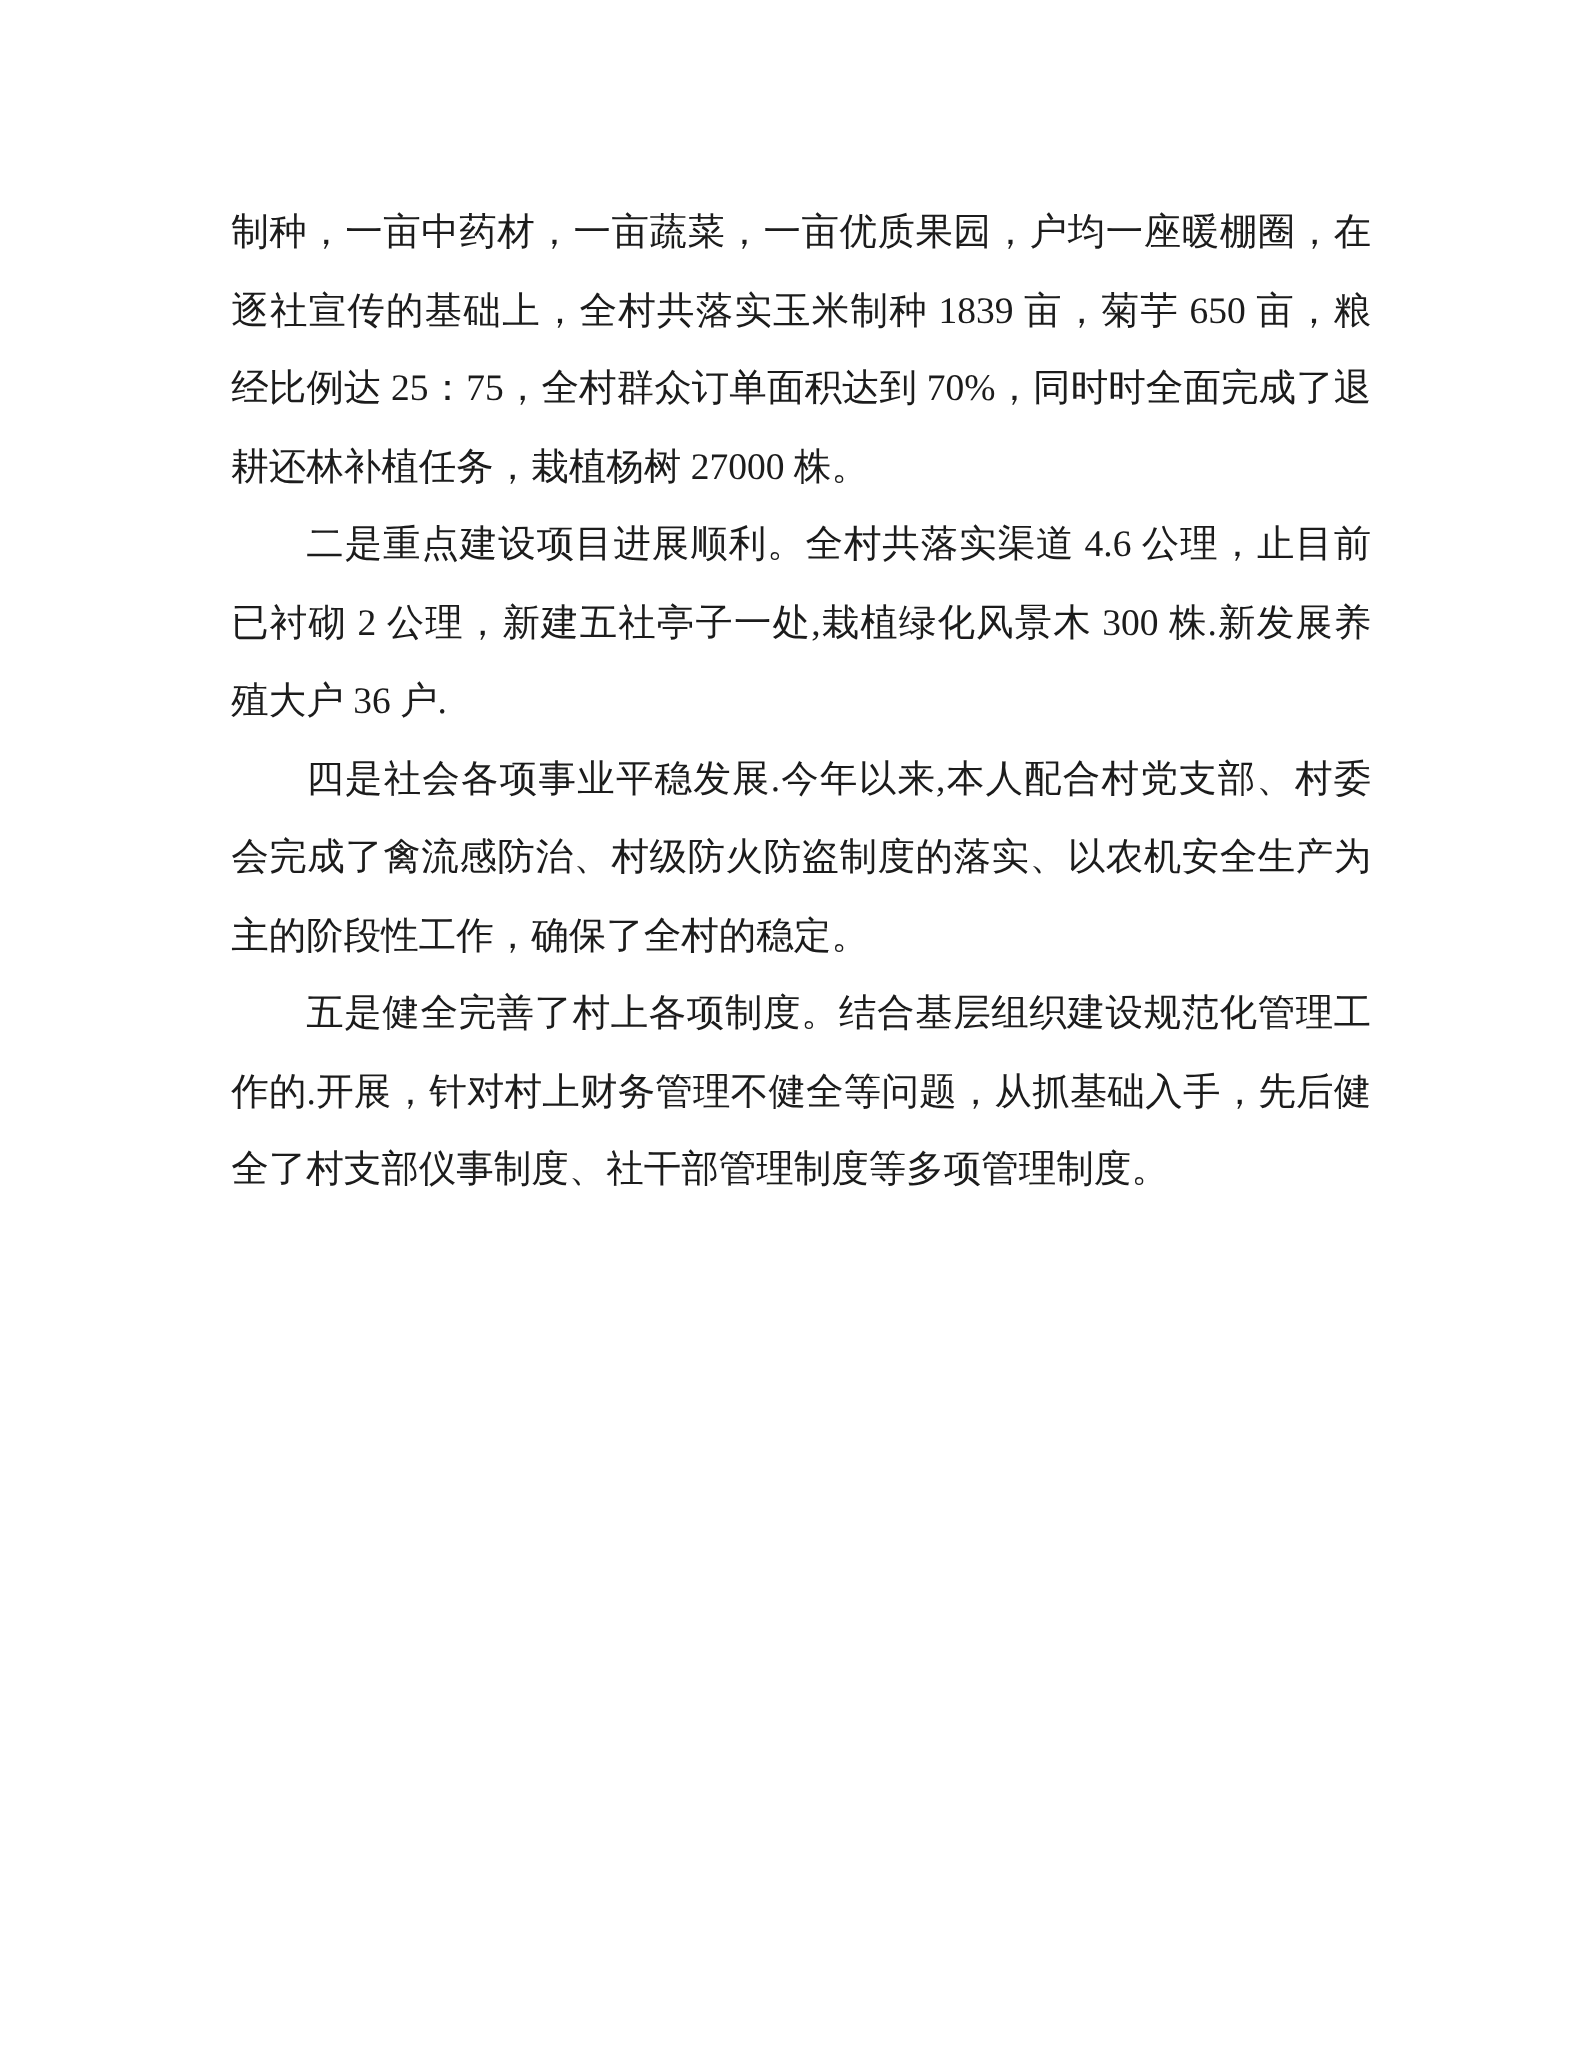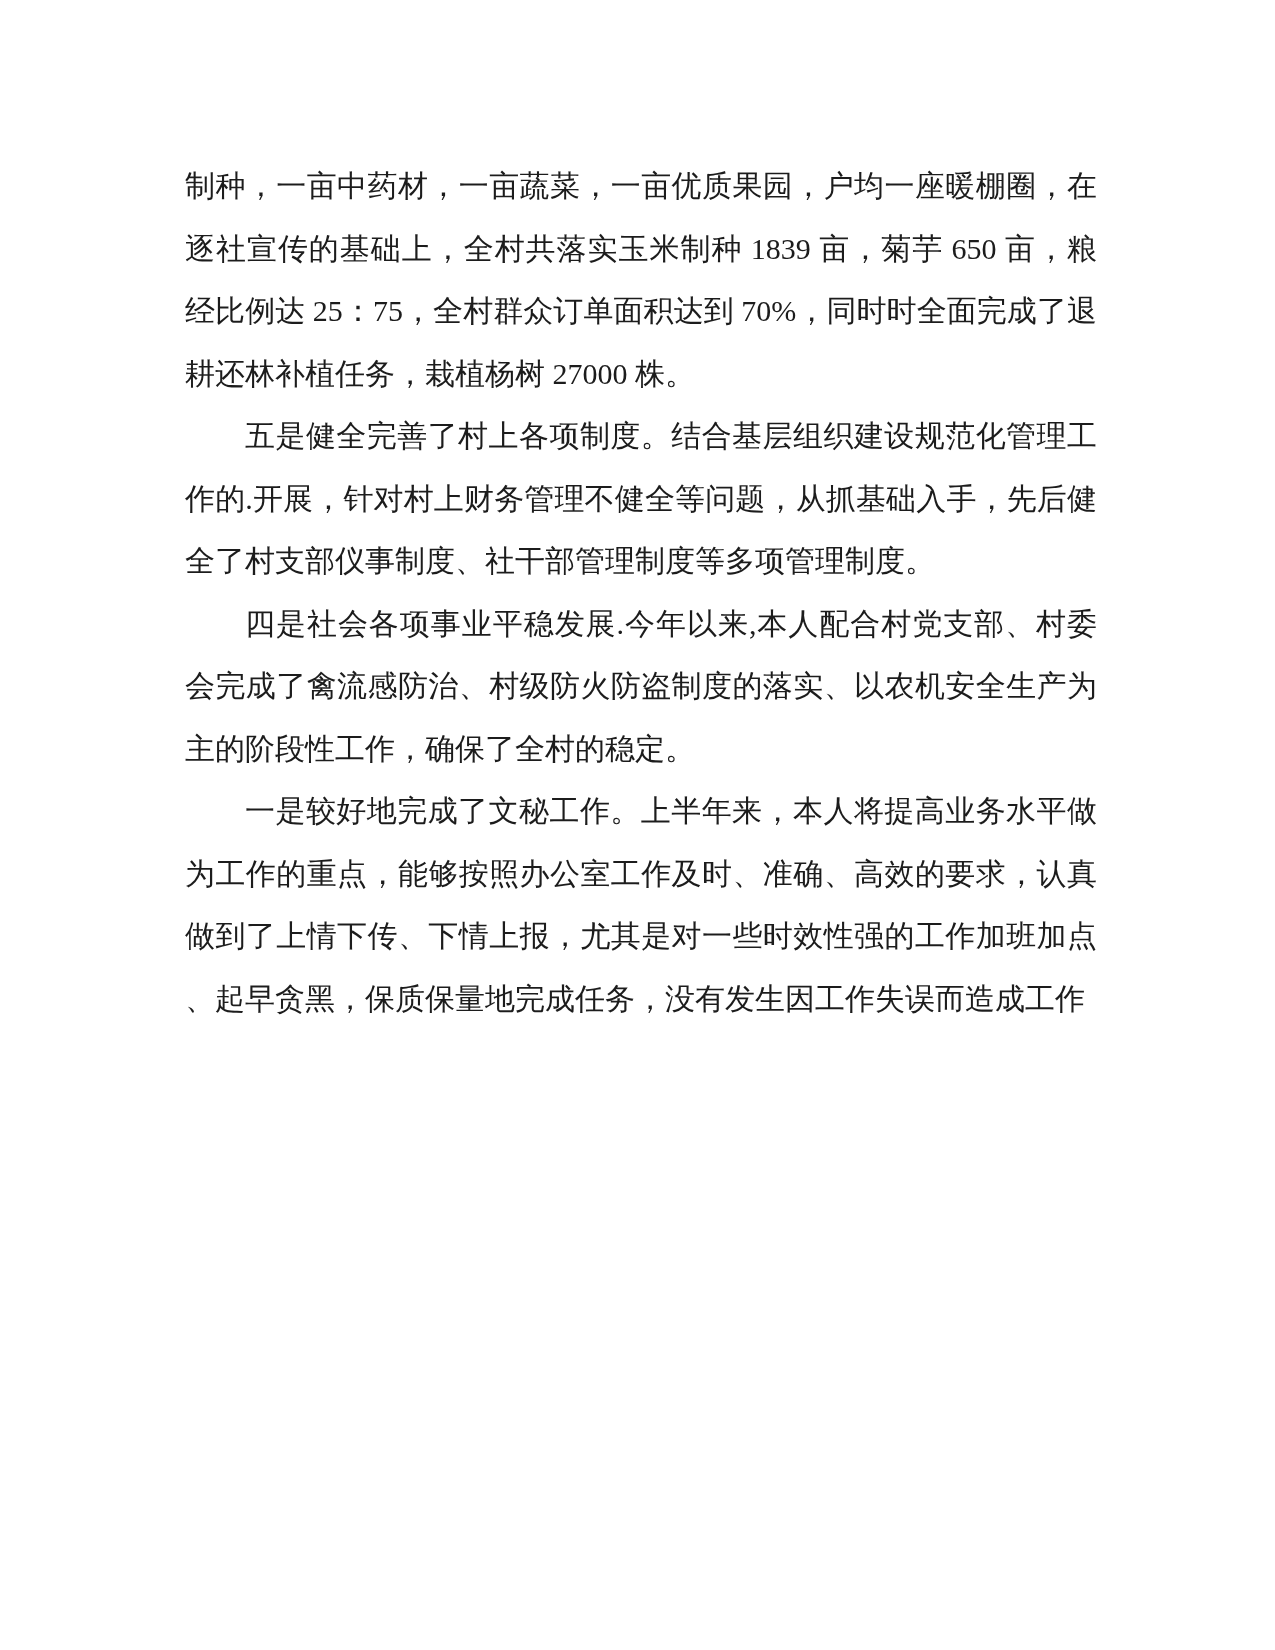"二是重点建设项目进展顺利。全村共落实渠道 4.6 公理，止目前已衬砌 2" p.doc-paragraph { html: none -> <p>二是重点建设项目进展顺利。全村共落实渠道 4.6 公理，止目前已衬砌 2 公理，新建五社亭子一处,栽植绿化风景木 300 株.新发展养殖大户 36 户.</p> }
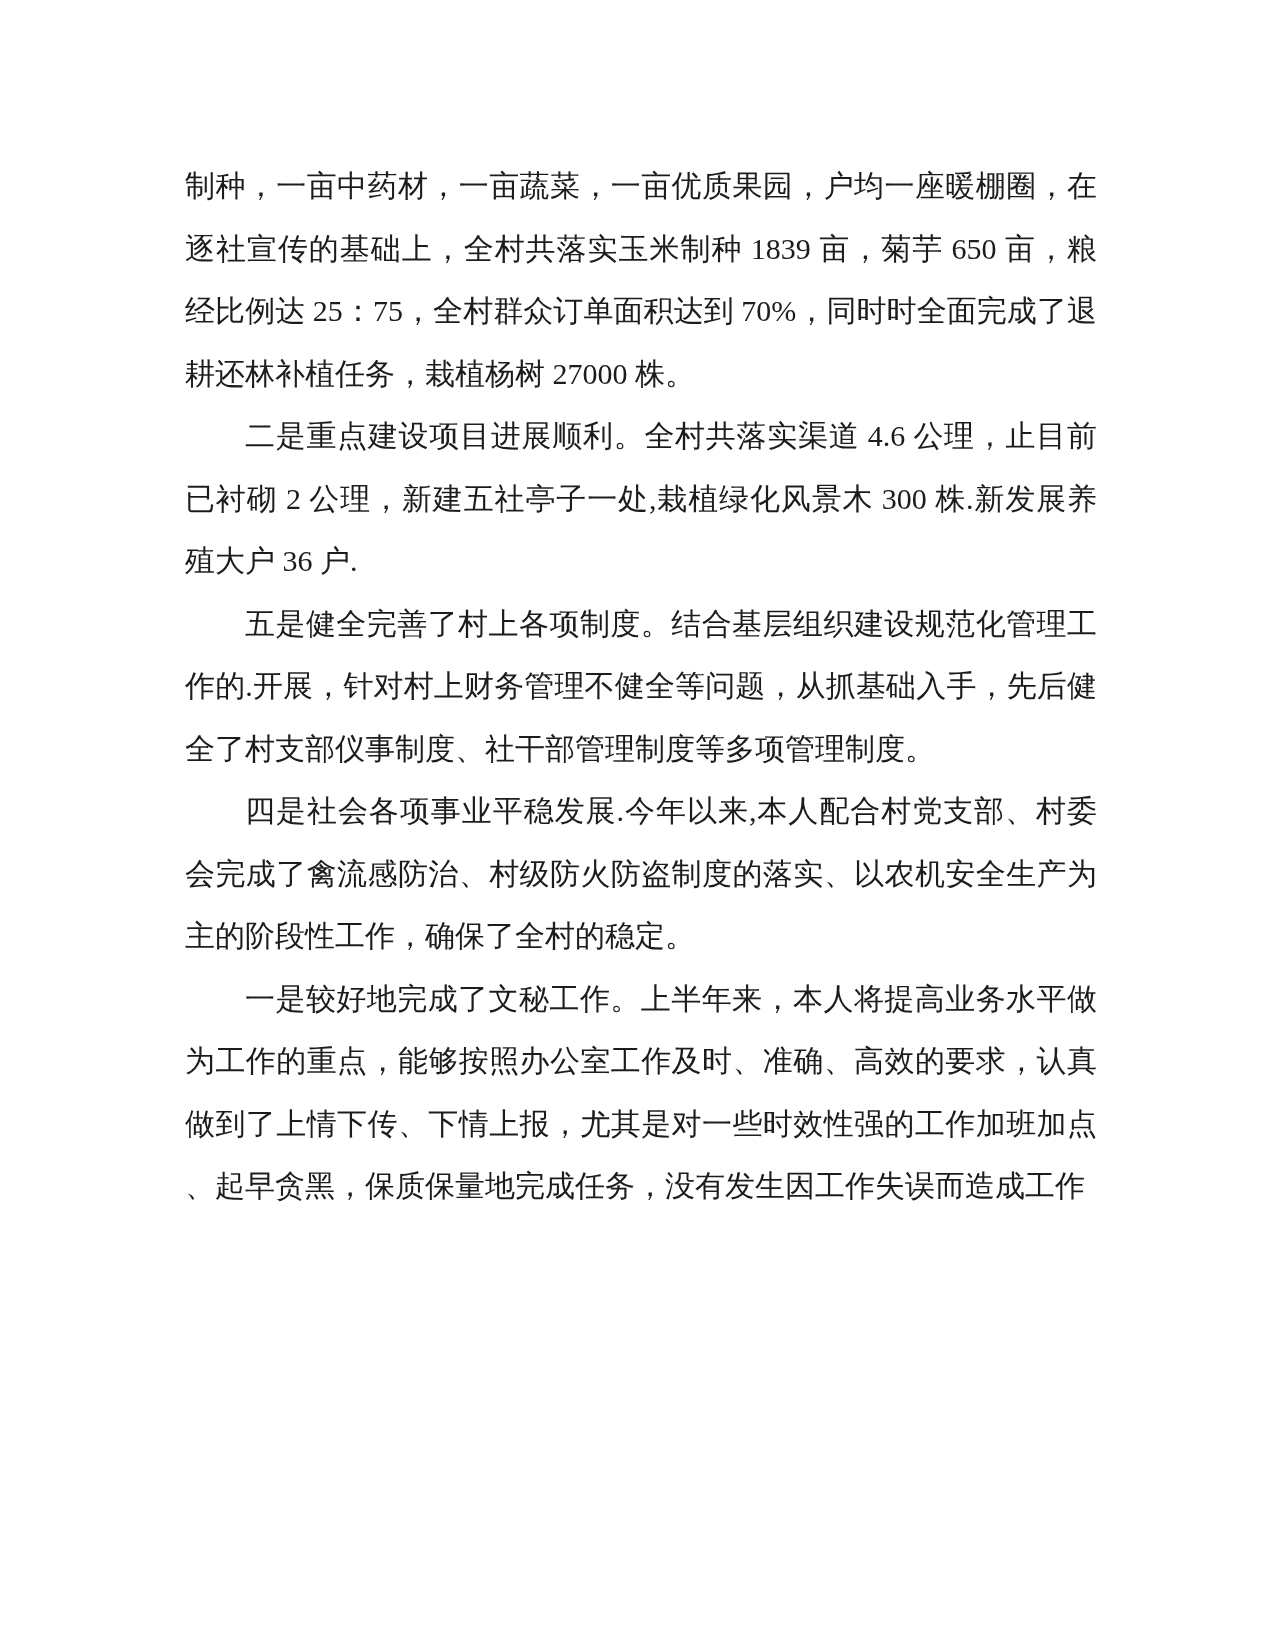"五是健全完善了村上各项制度。结合基层组织建设规范化管理工作的.开展，针对村上财务" p.doc-paragraph { order: before "四是社会各项事业平稳发展.今年以来,本人配合村党支部、村委会完成了禽流感防治、村" -> after "四是社会各项事业平稳发展.今年以来,本人配合村党支部、村委会完成了禽流感防治、村" }
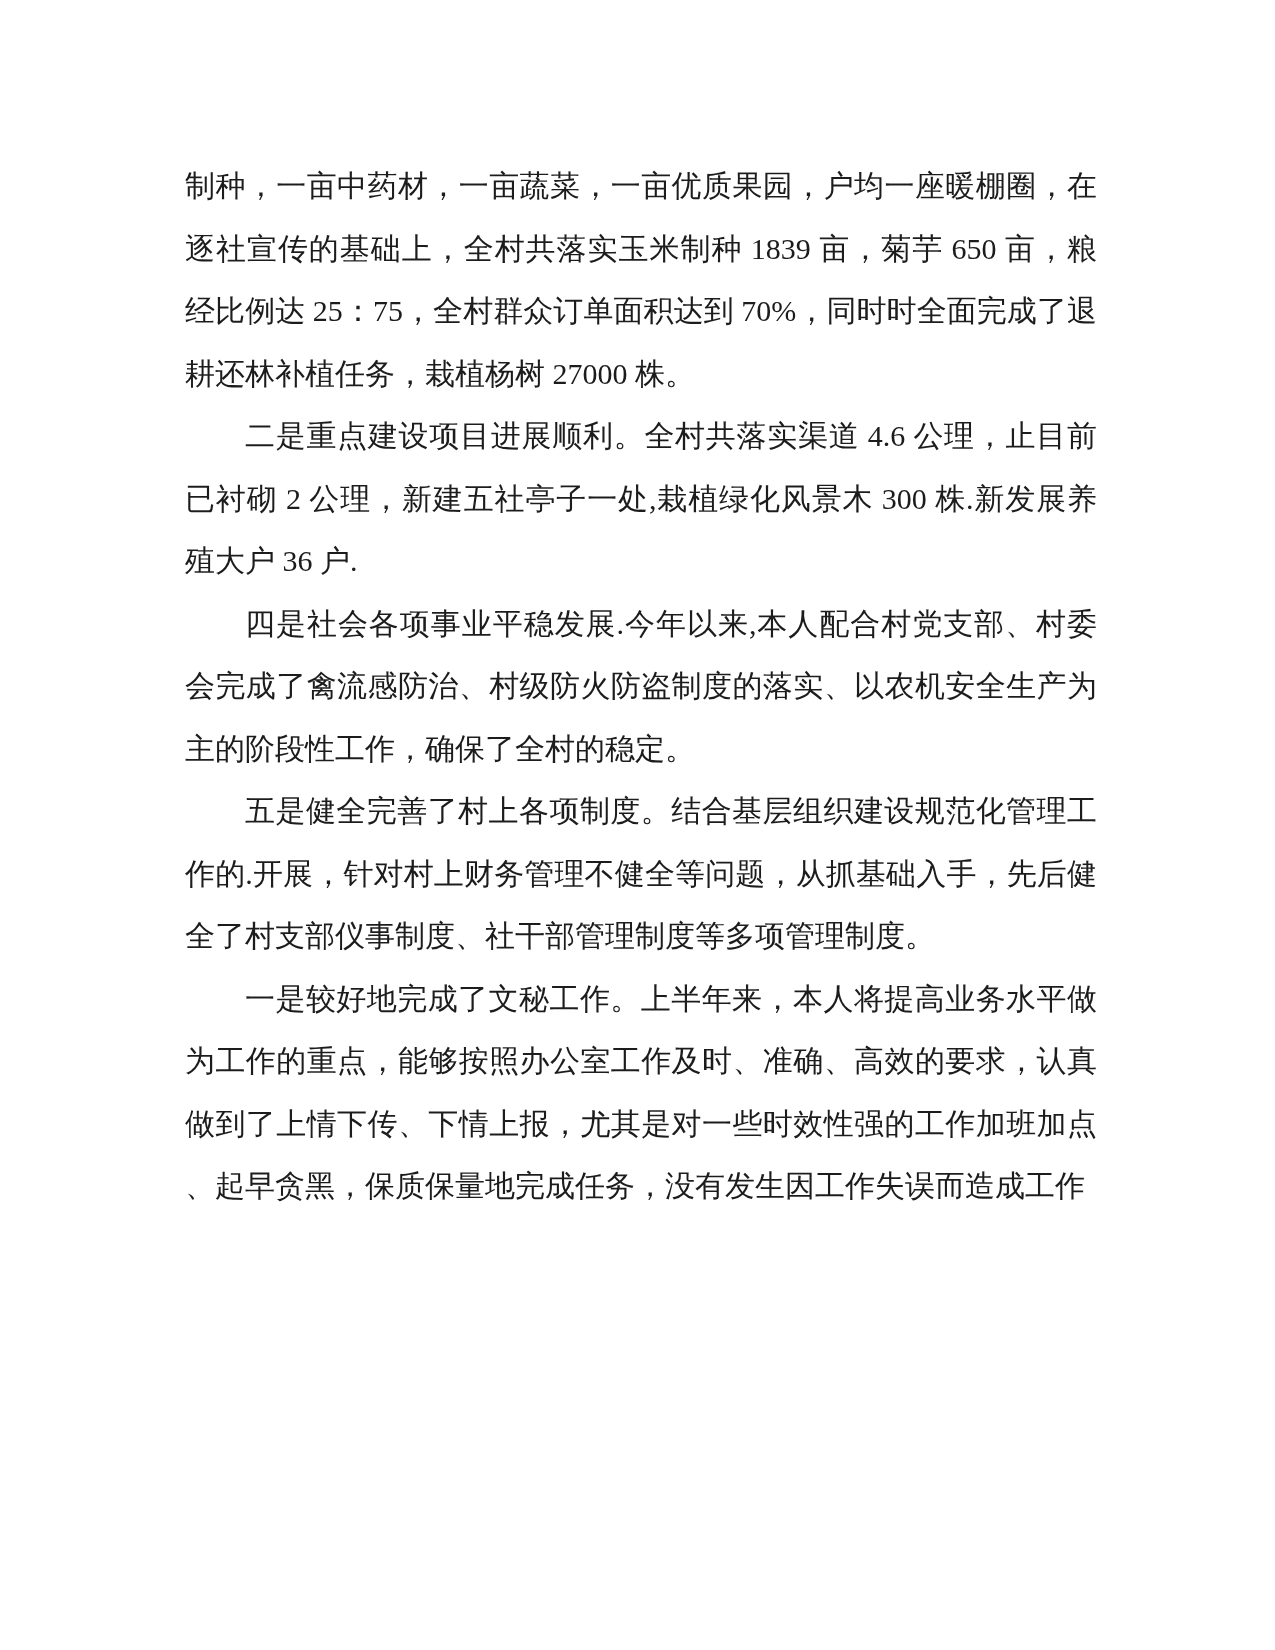"一是较好地完成了文秘工作。上半年来，本人将提高业务水平做为工作的重点，能够按照办" p.doc-paragraph { html: <p>一是较好地完成了文秘工作。上半年来，本人将提高业务水平做为工作的重点，能够按照办公室工作及时、准确、高效的要求，认真做到了上情下传、下情上报，尤其是对一些时效性强的工作加班加点、起早贪黑，保质保量地完成任务，没有发生因工作失误而造成工作</p> -> none }
